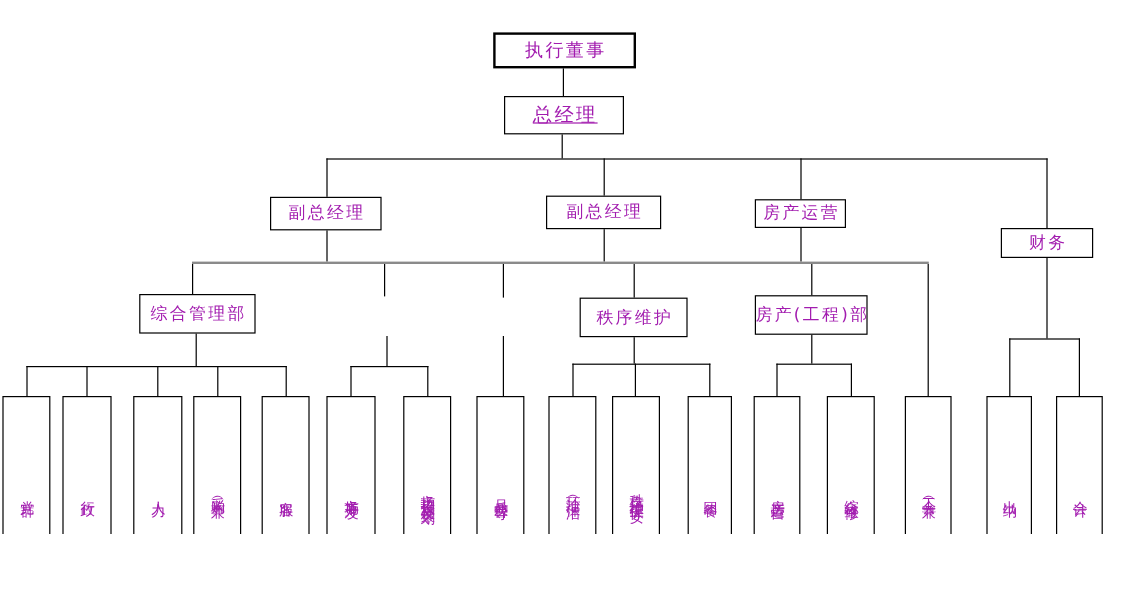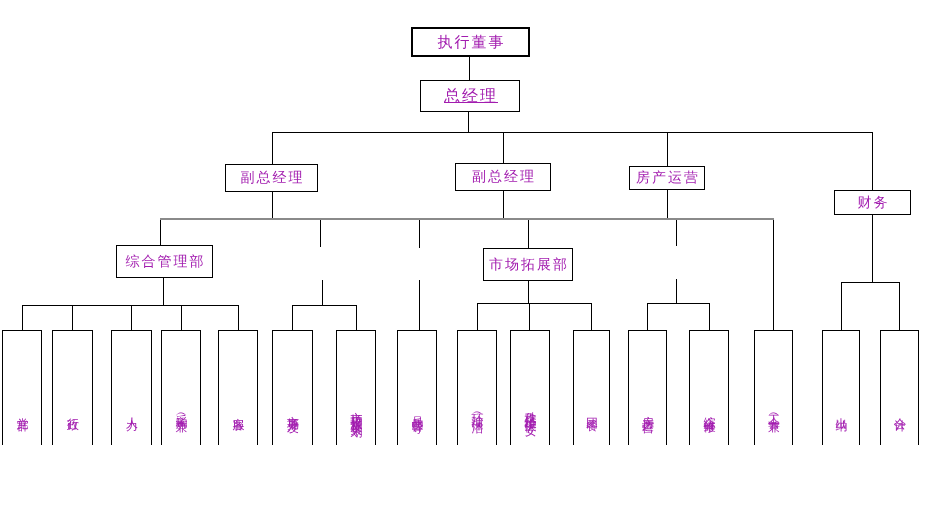"市场拓展部" span { text: 市场拓展部 -> 秩序维护 }
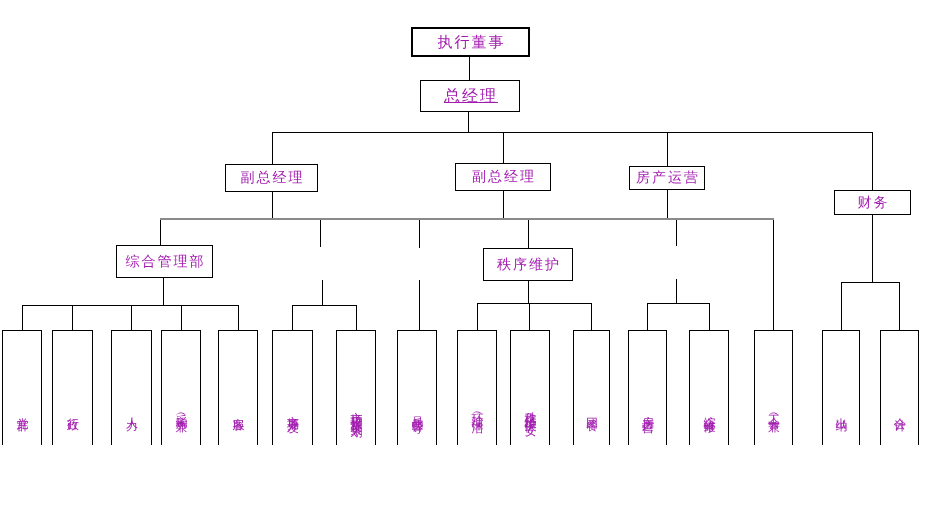"房产(工程)部" div.box { html: none -> <div> <span>房产(工程)部</span> </div> }
